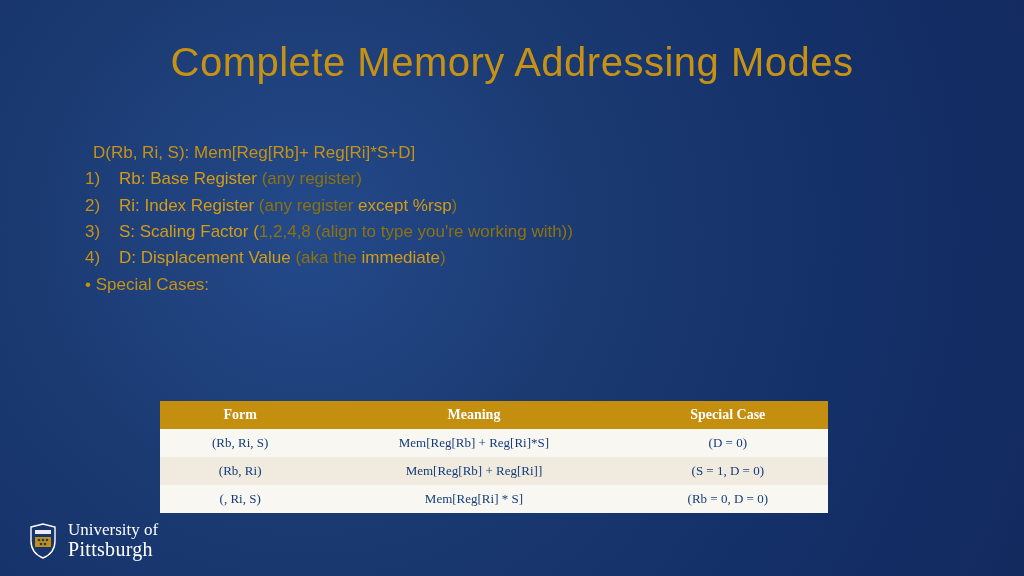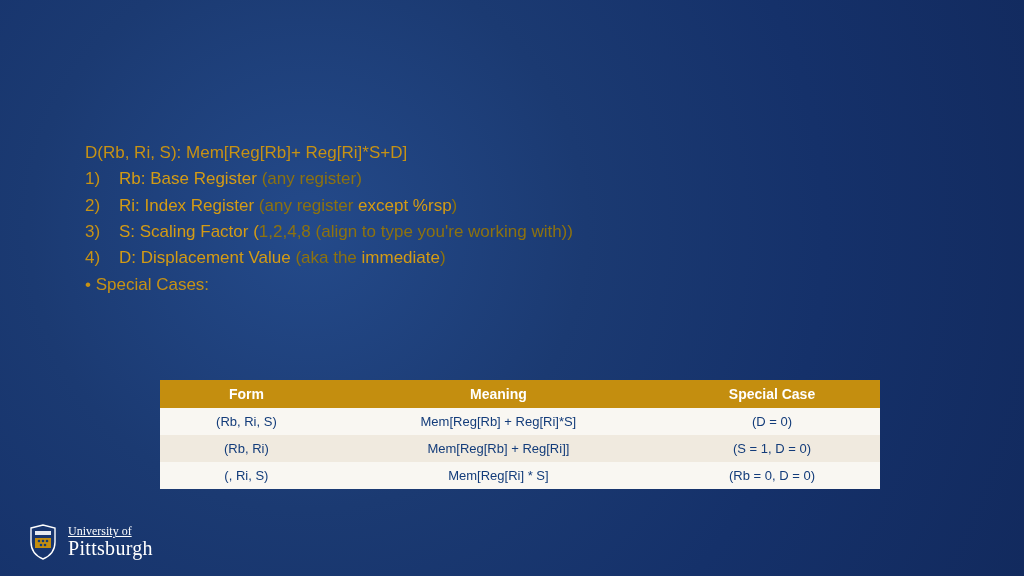"Complete Memory Addressing Modes" div.title { html: none -> <div>Complete Memory Addressing Modes</div> }
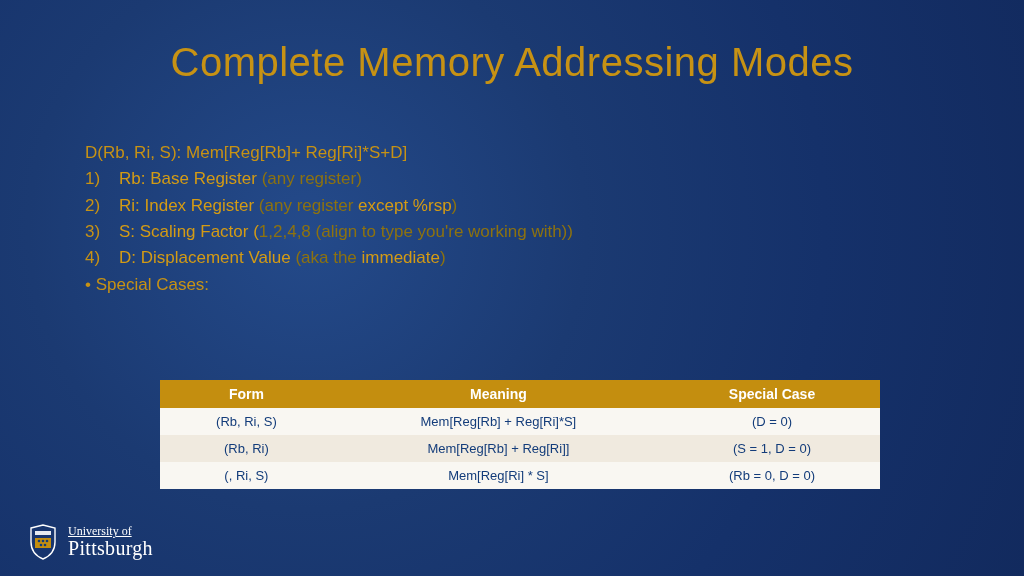"D(Rb, Ri, S): Mem[Reg[Rb]+ Reg[Ri]*S+D]" .formula { margin-left: 0 -> 8px }
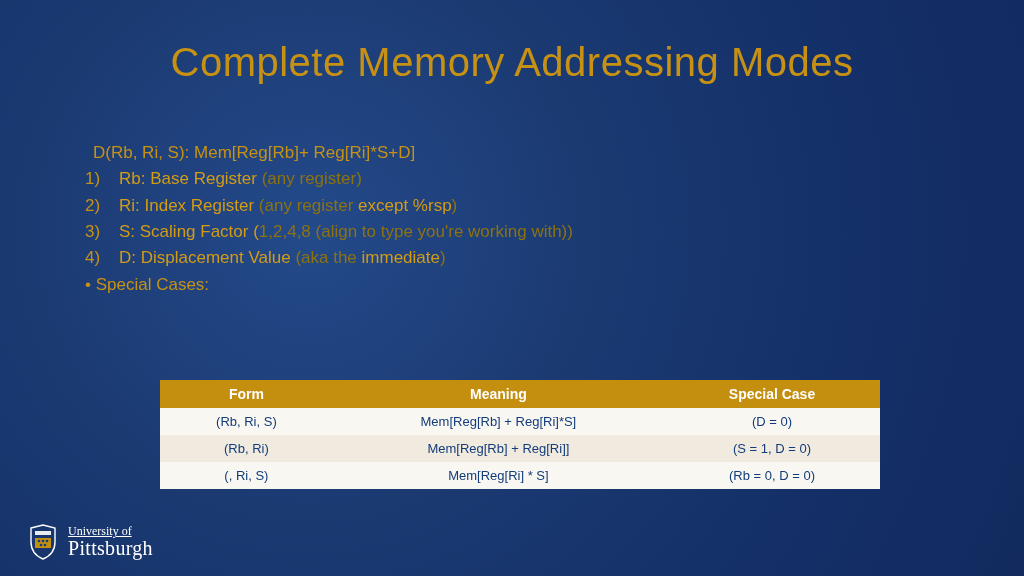"Form" .table-wrap { font-family: none -> Liberation Serif, serif; top: 380px -> 401px; width: 720px -> 668px }
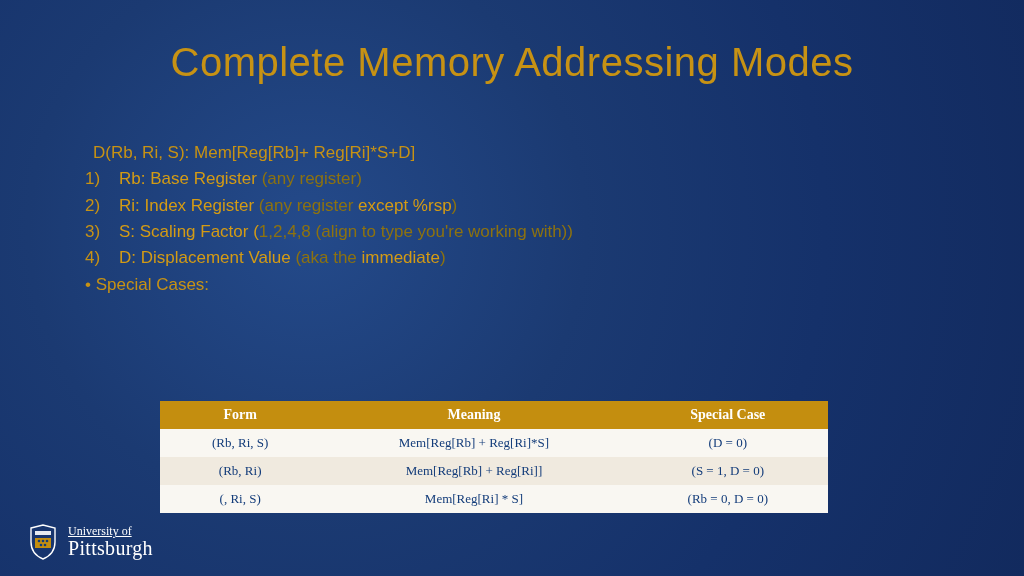"University of" .uni-text .small { font-size: 12px -> 17px; text-decoration: underline -> none }
